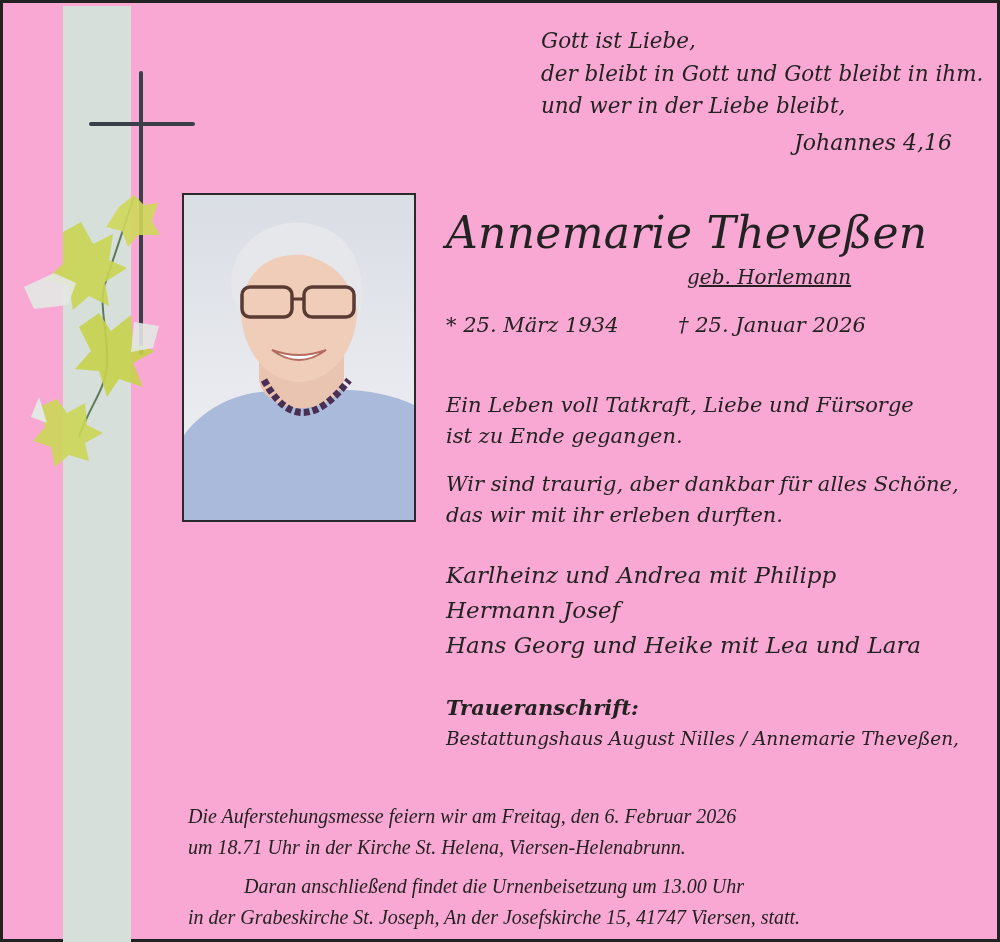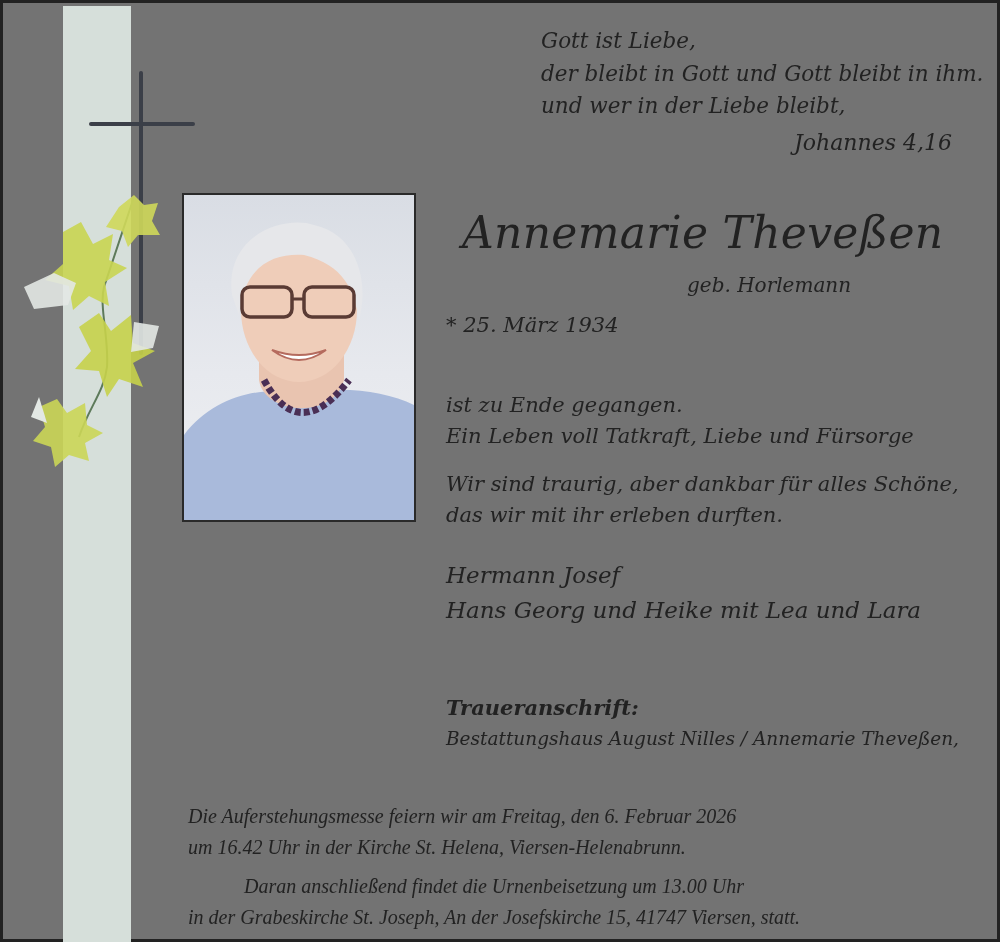"Gott ist Liebe," .frame { background: #737373 -> #f9a8d4 }
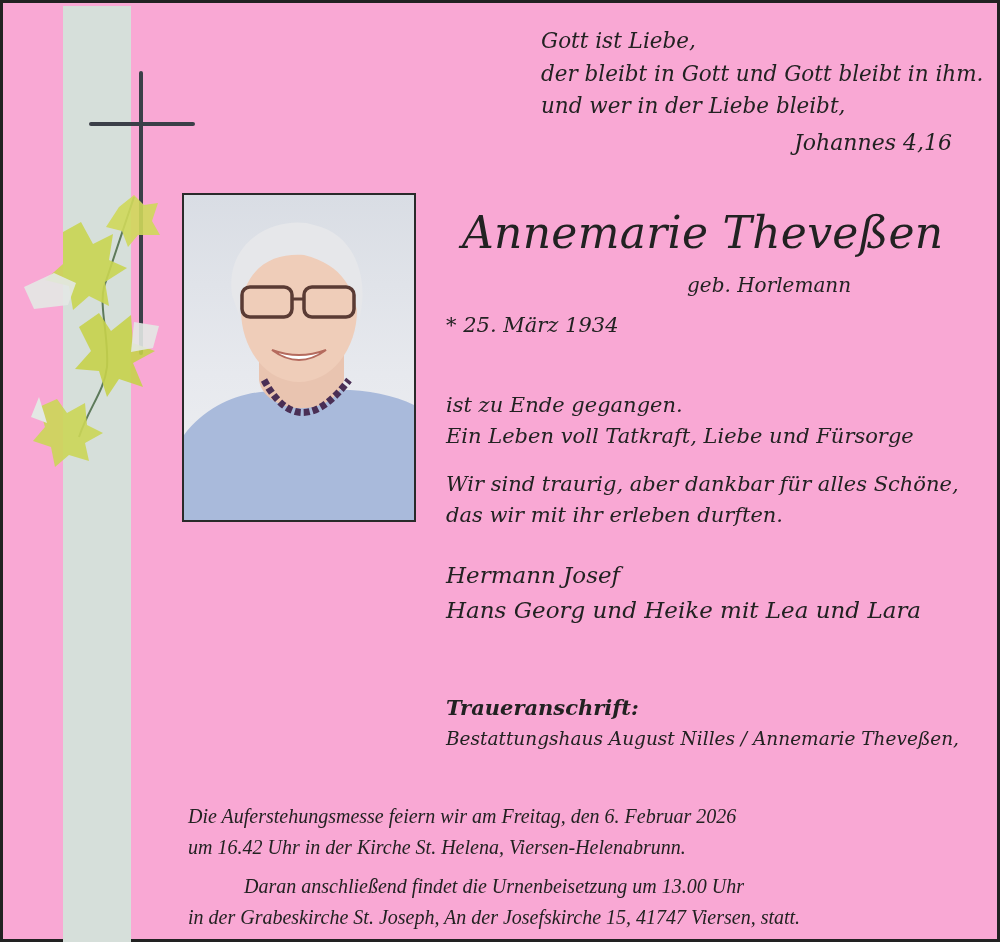"Annemarie Theveßen" .name { margin-left: 16px -> none }
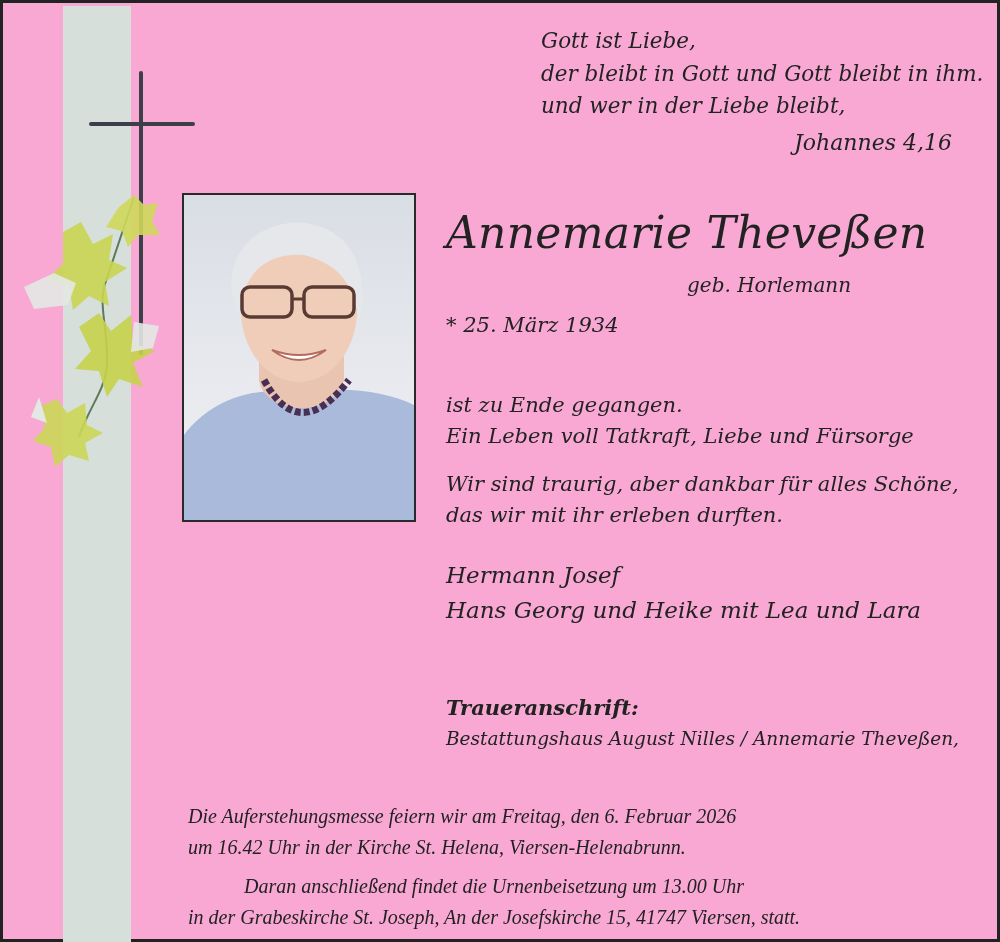"geb. Horlemann" .born-name { text-decoration: none -> underline; top: 270px -> 262px }
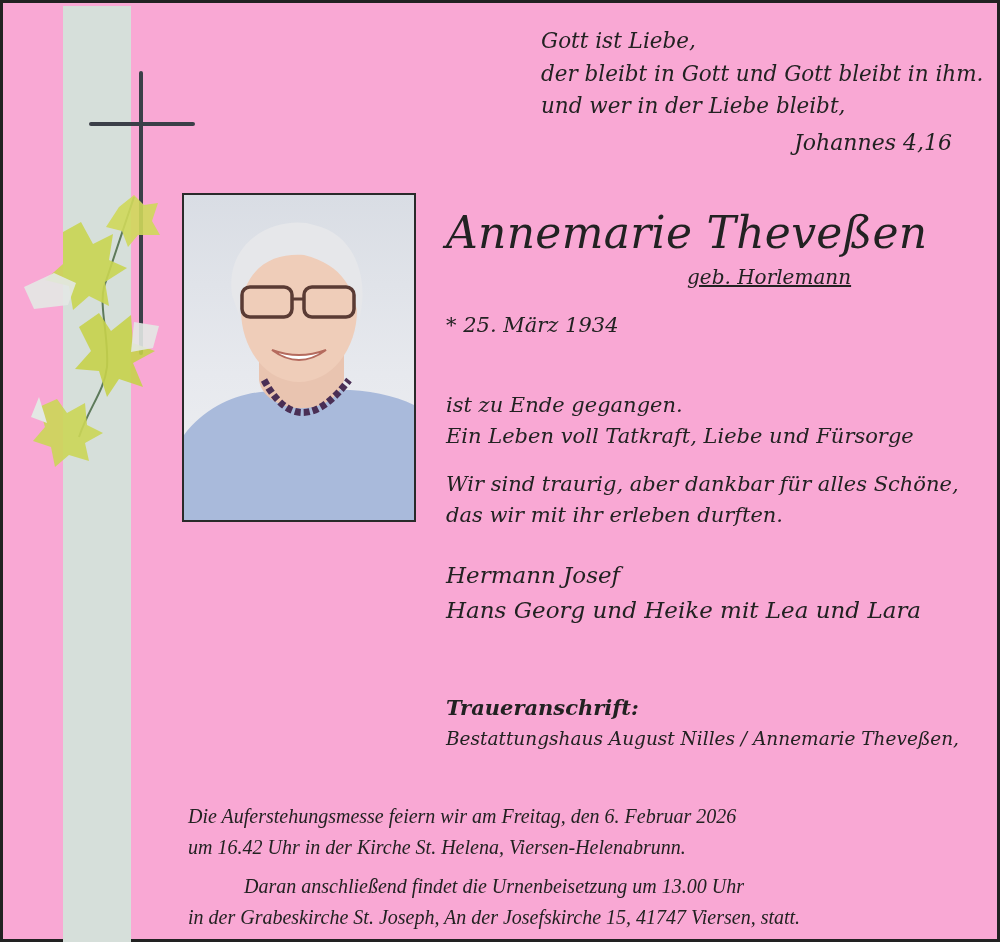"† 25. Januar 2026" div.death { html: none -> <div>† 25. Januar 2026</div> }
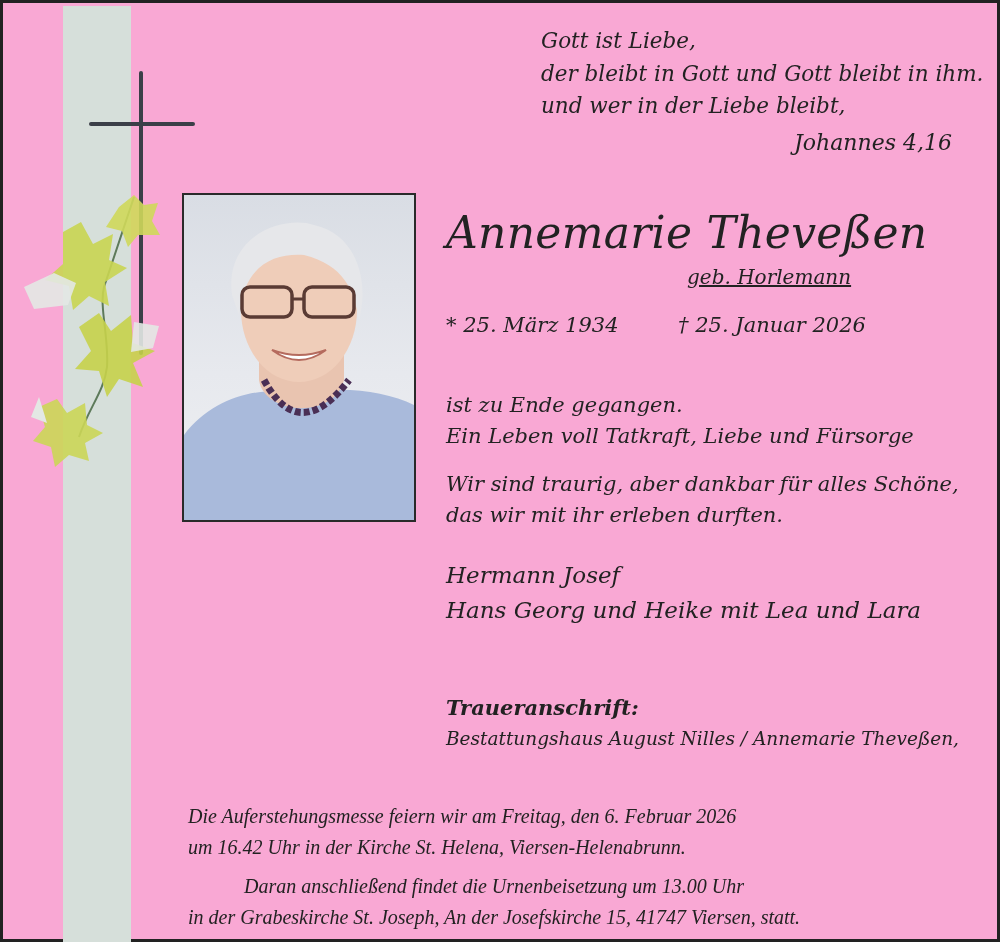"ist zu Ende gegangen." span.line { order: before "Ein Leben voll Tatkraft, Liebe" -> after "Ein Leben voll Tatkraft, Liebe" }
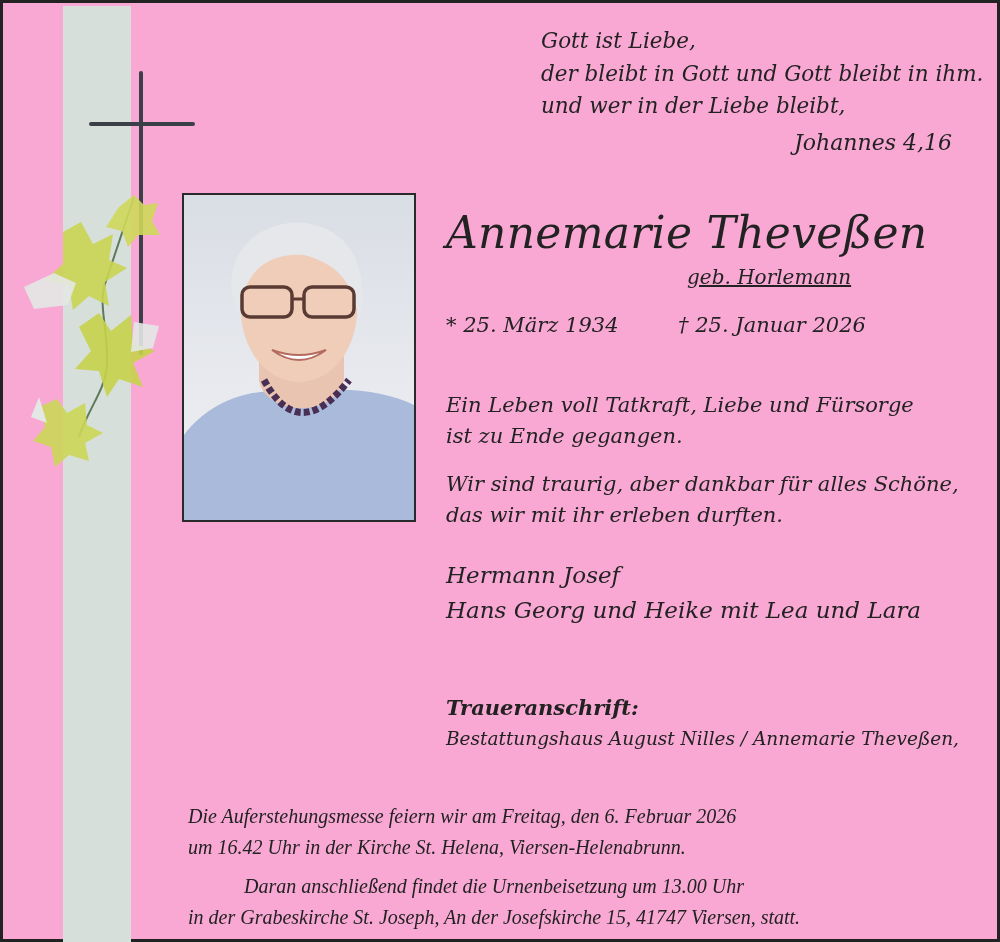"Karlheinz und Andrea mit Philipp" span.line { html: none -> <span>Karlheinz und Andrea mit Philipp</span> }
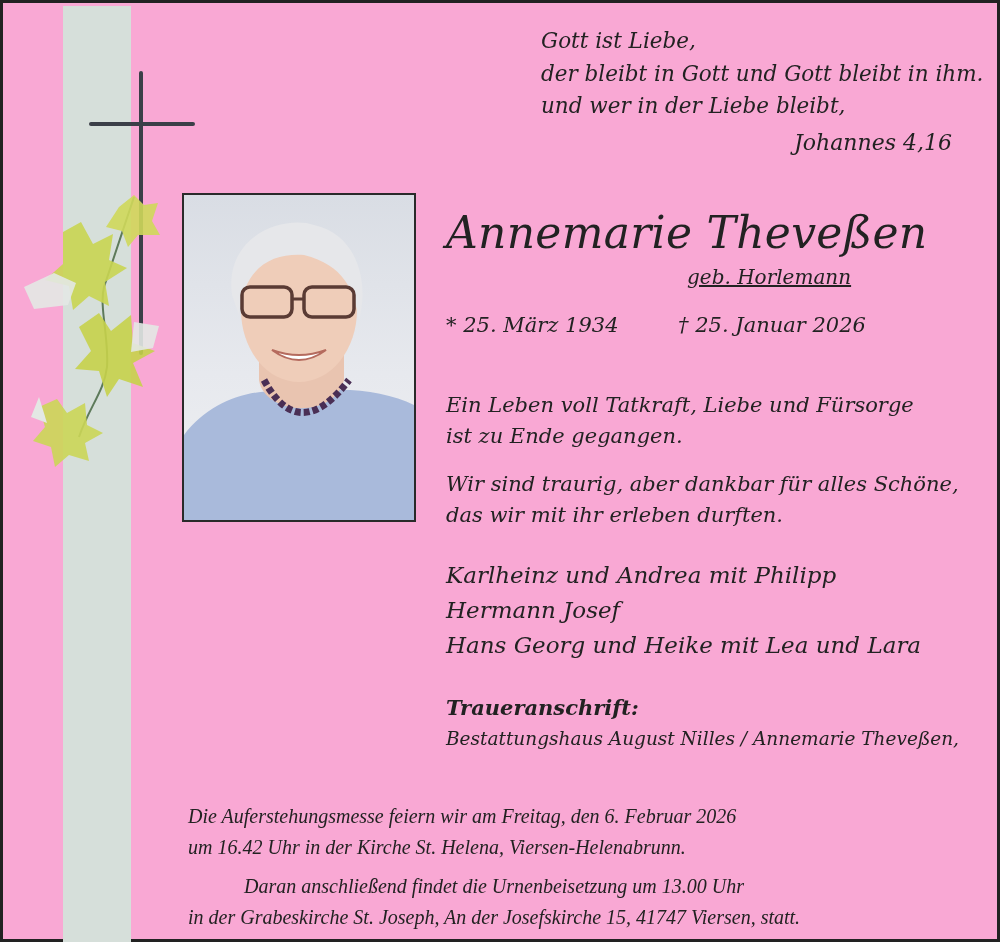"um 16.42 Uhr in der" span.line { text: 16.42 -> 18.71 }
